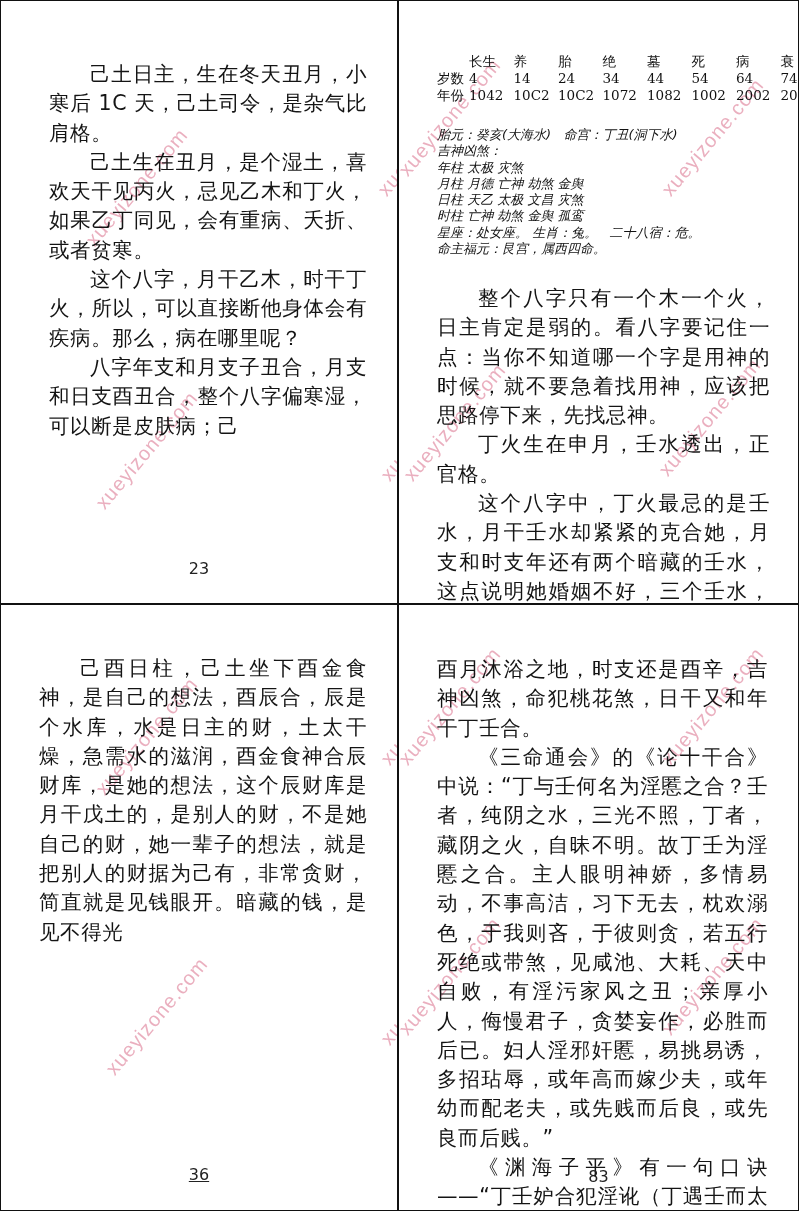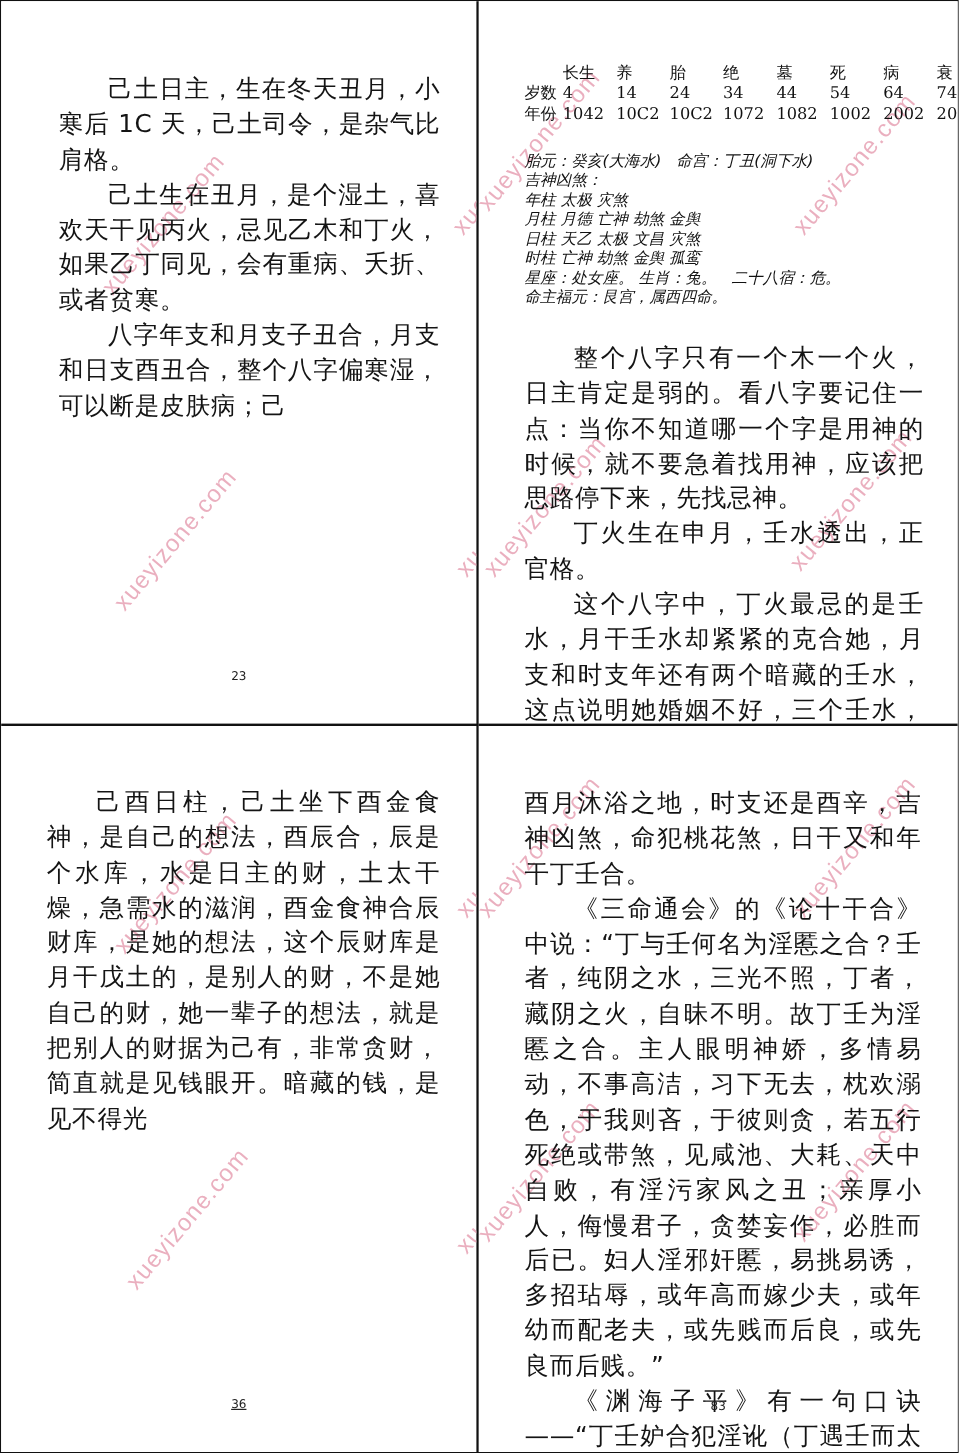"这个八字，月干乙木，时干丁火，所以，可以直接断他身体会有疾病。那么，病在哪里呢？" p.ind { html: none -> <p>这个八字，月干乙木，时干丁火，所以，可以直接断他身体会有疾病。那么，病在哪里呢？</p> }
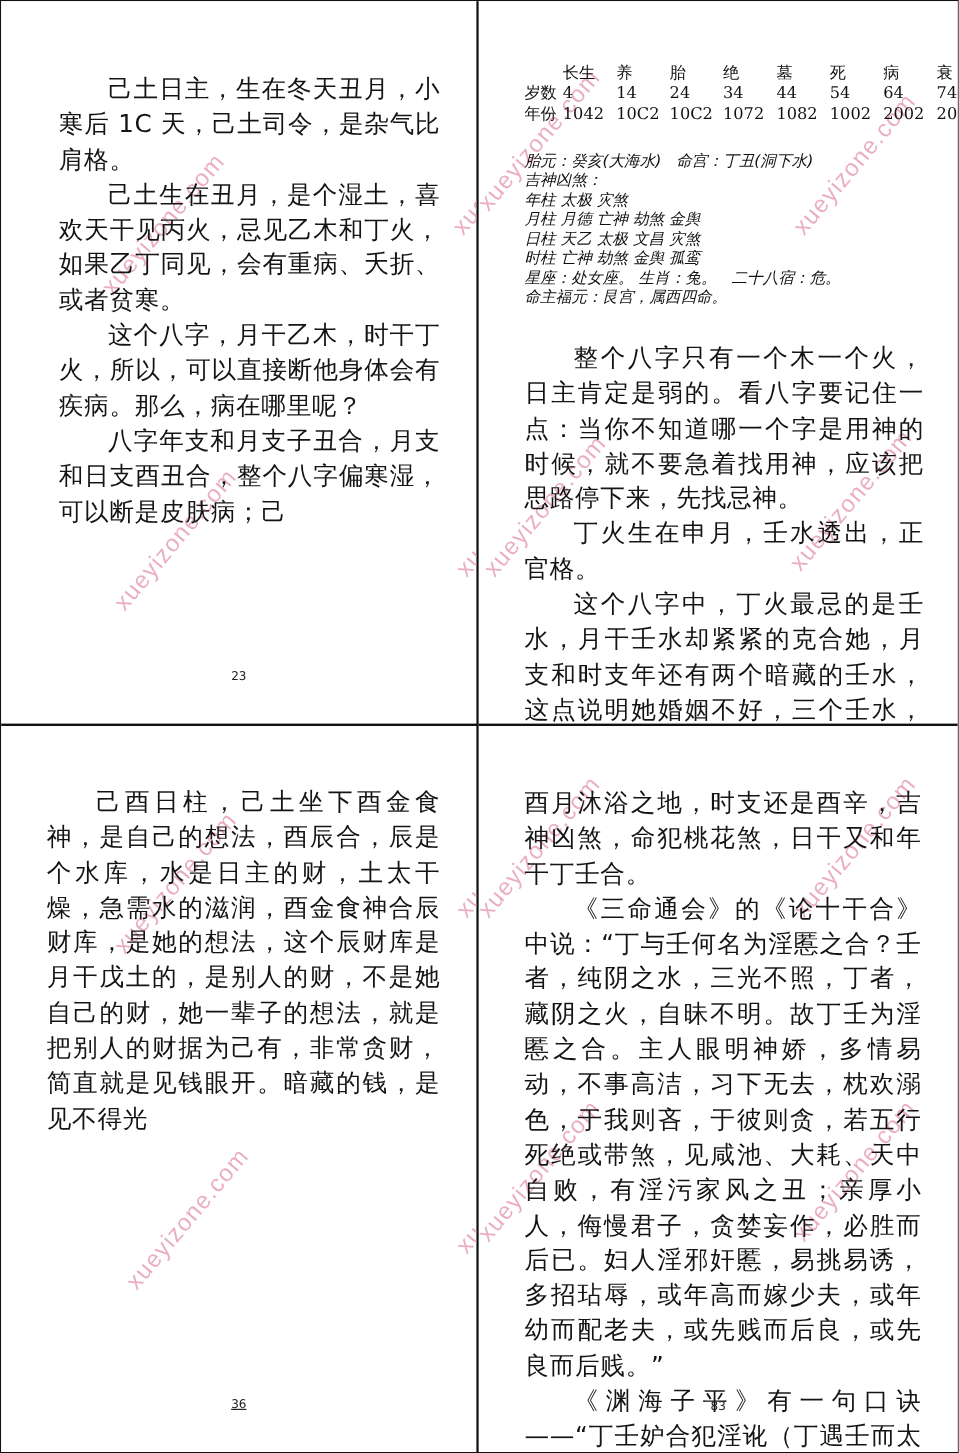"23" .pnum { font-size: 10px -> 16px }
